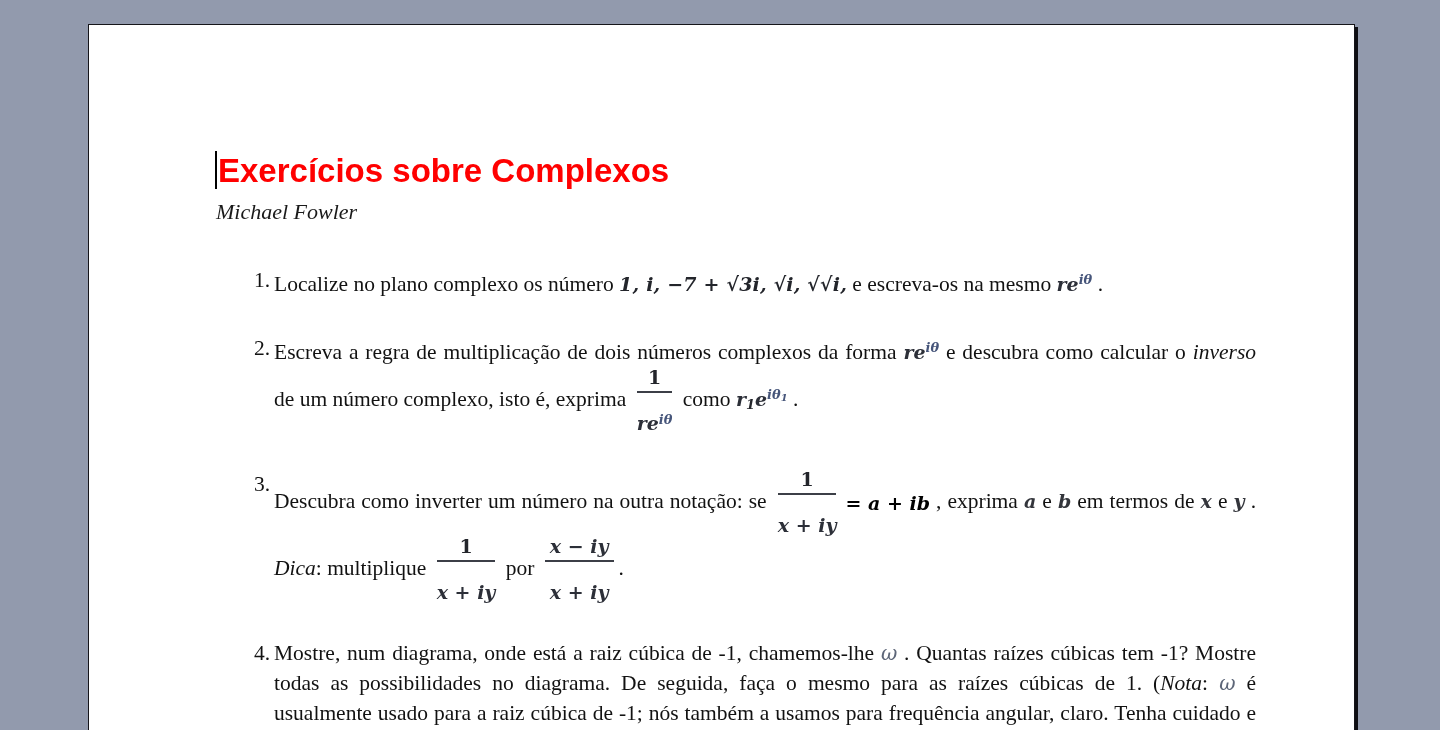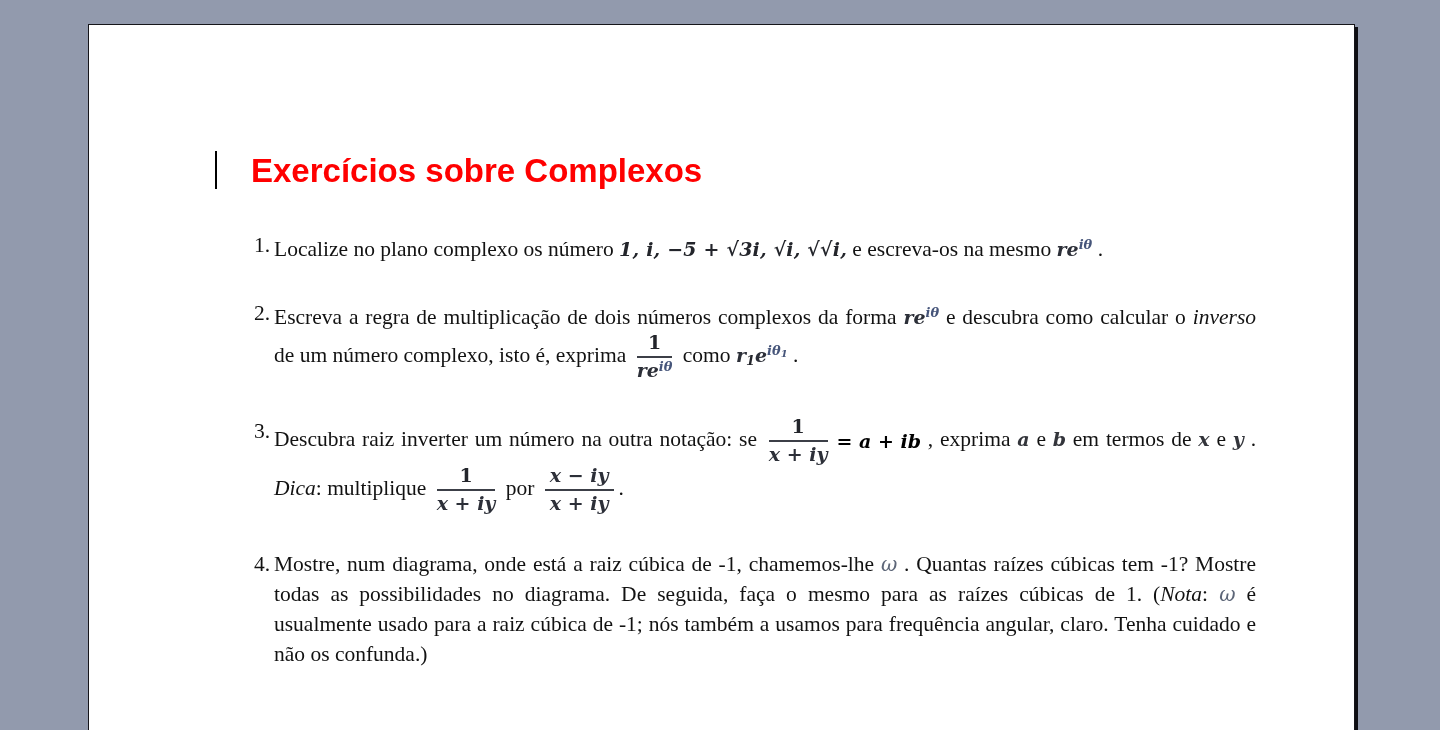"Exercícios sobre Complexos" h1.doc-title { padding-left: 33px -> none }
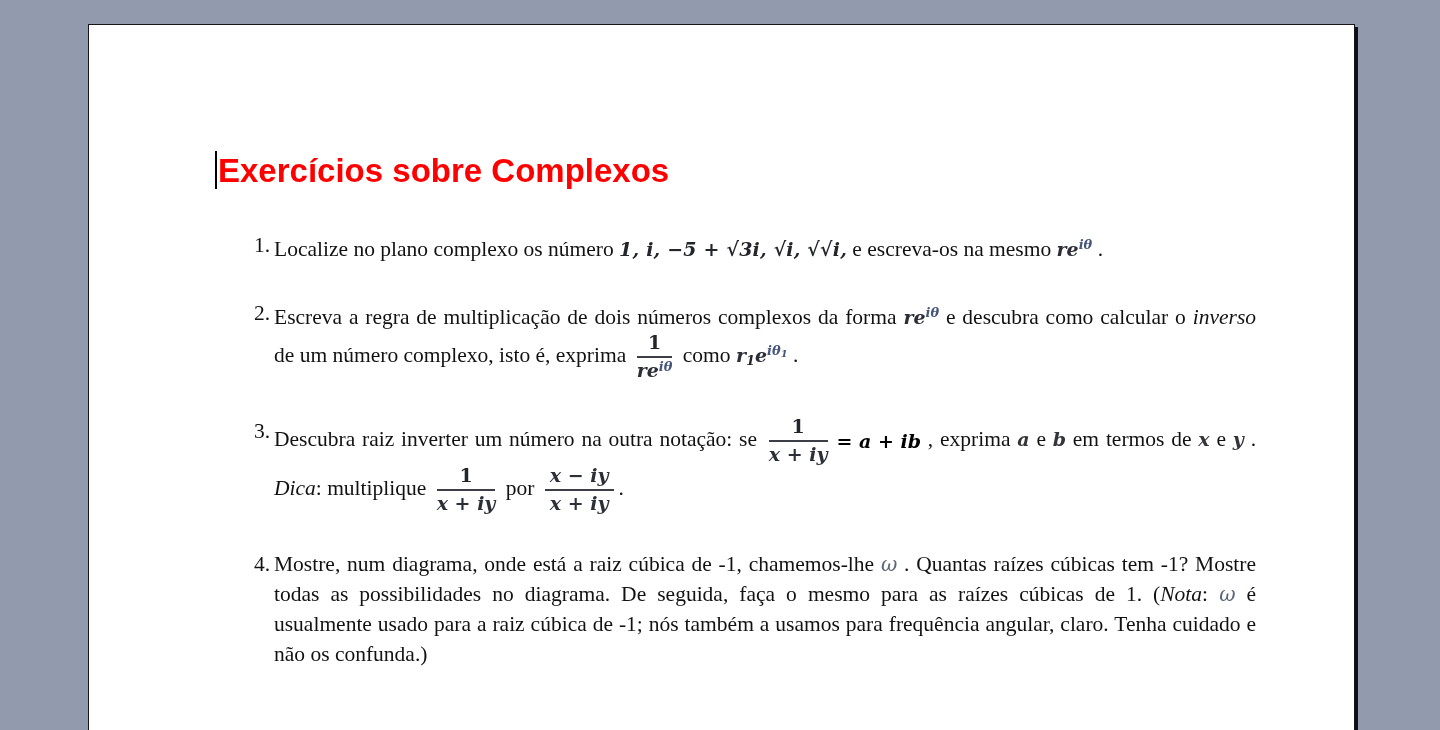"Michael Fowler" div.author { html: none -> <div>Michael Fowler</div> }
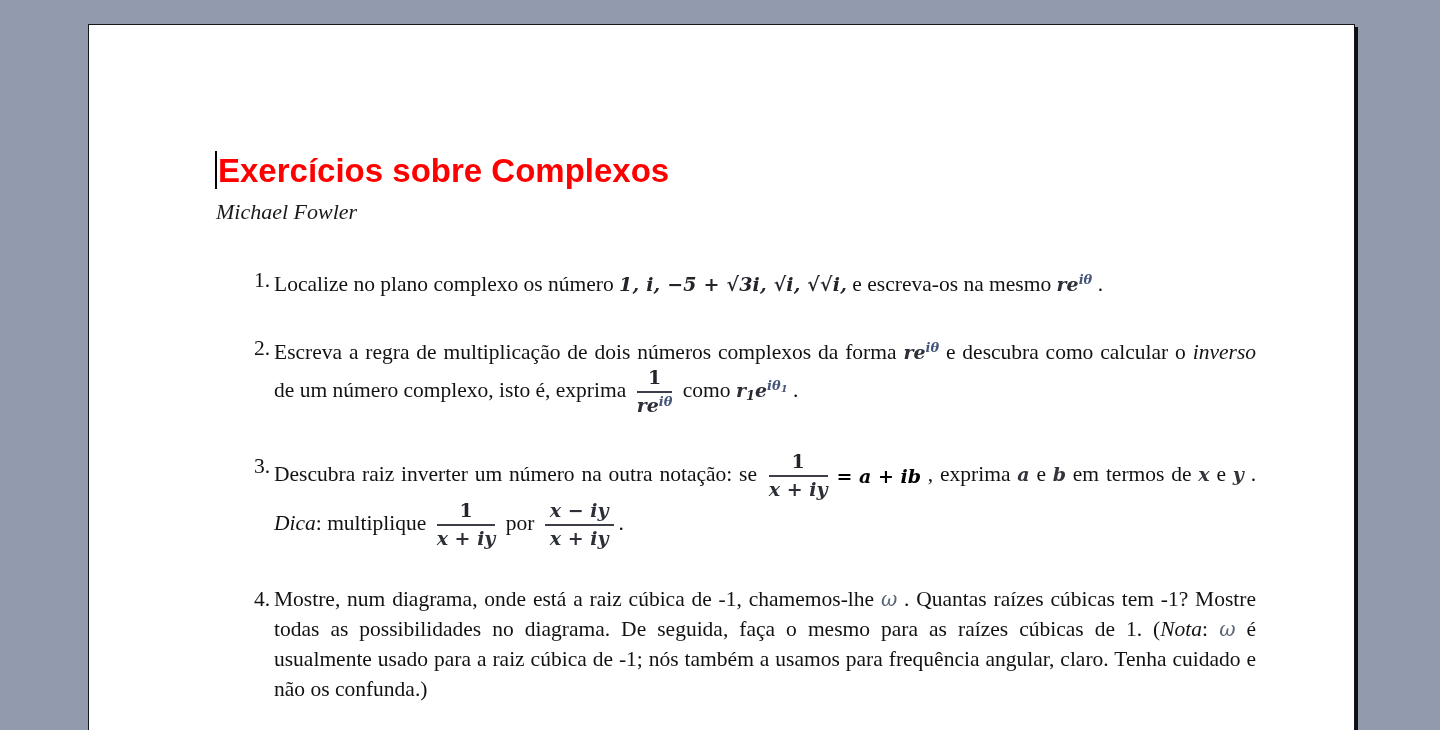"1, i, −5 + √3i," span.eqb { text: 5 -> 7 }
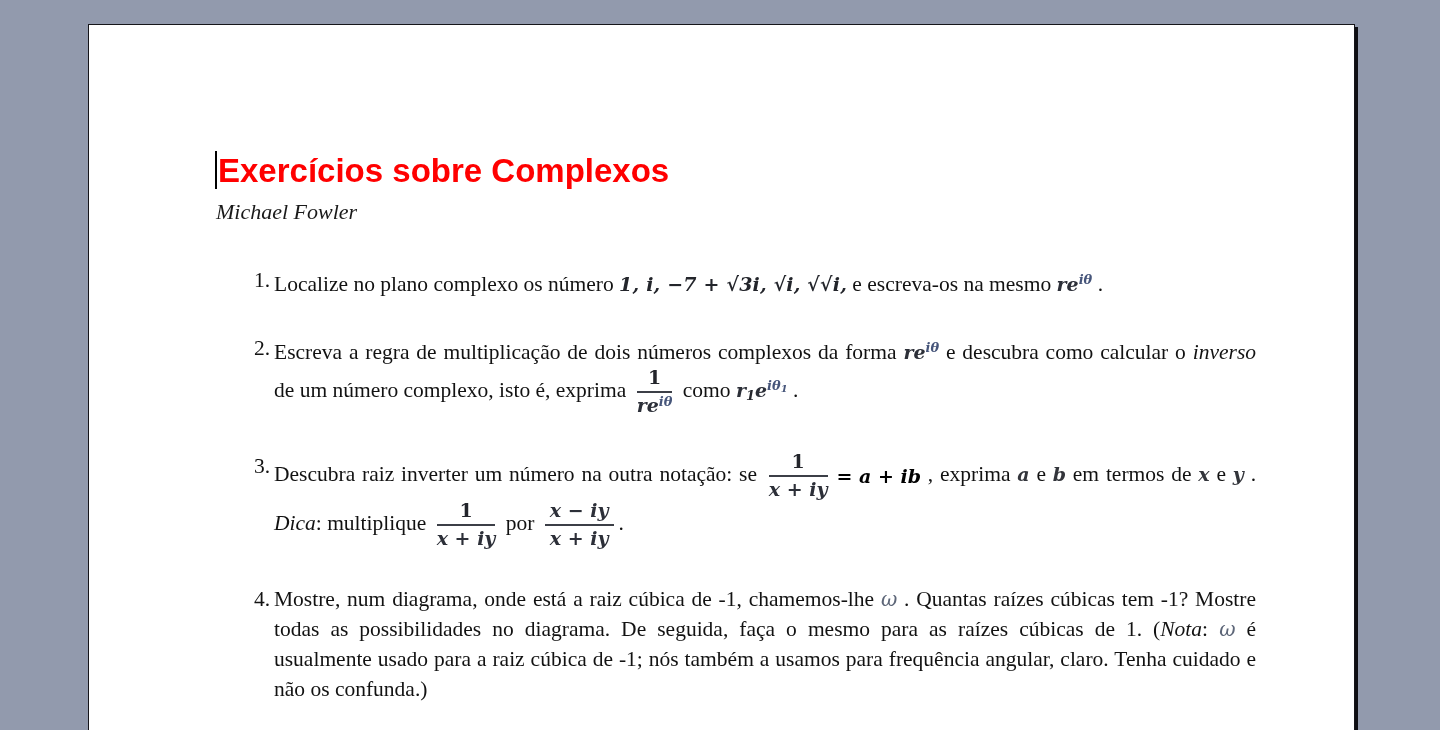"reiθ" .frac .fd { padding-top: 2px -> 20px }
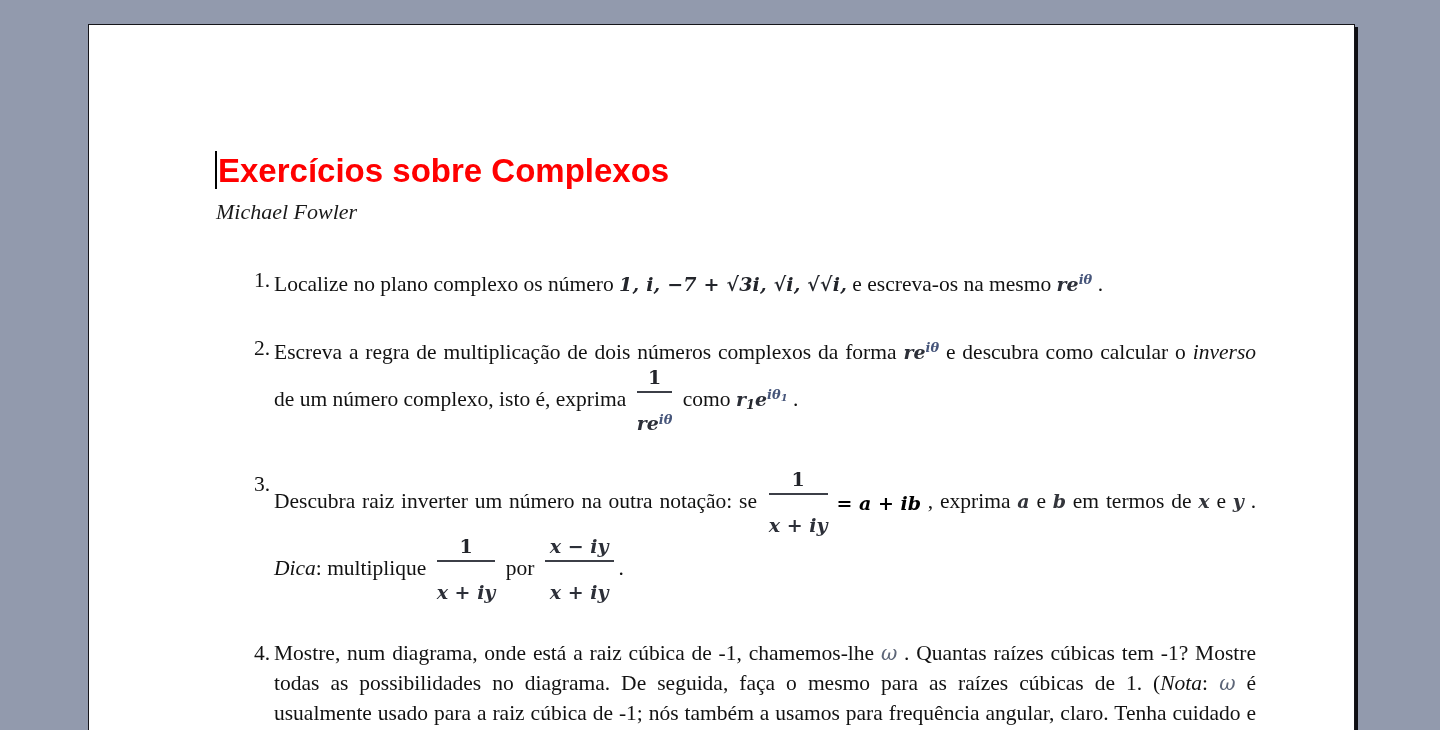"Descubra raiz inverter um número" span { text: raiz -> como }
